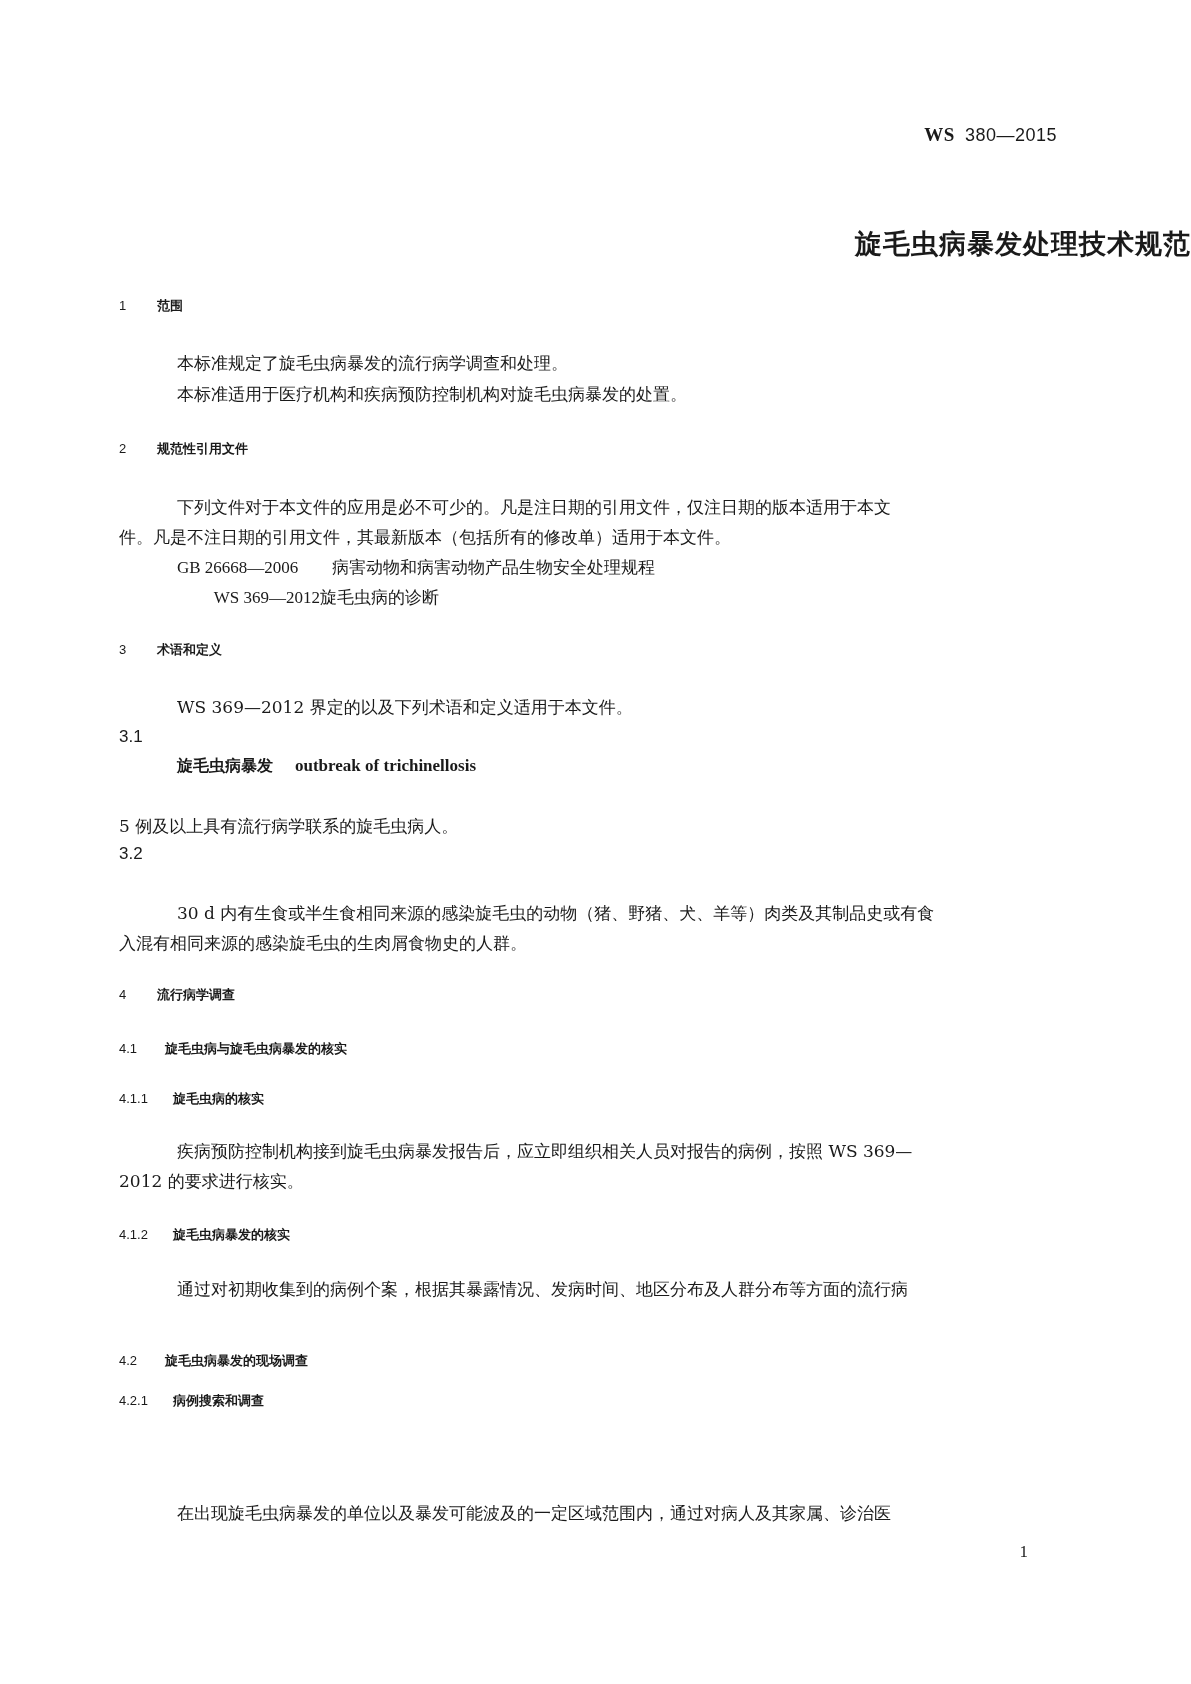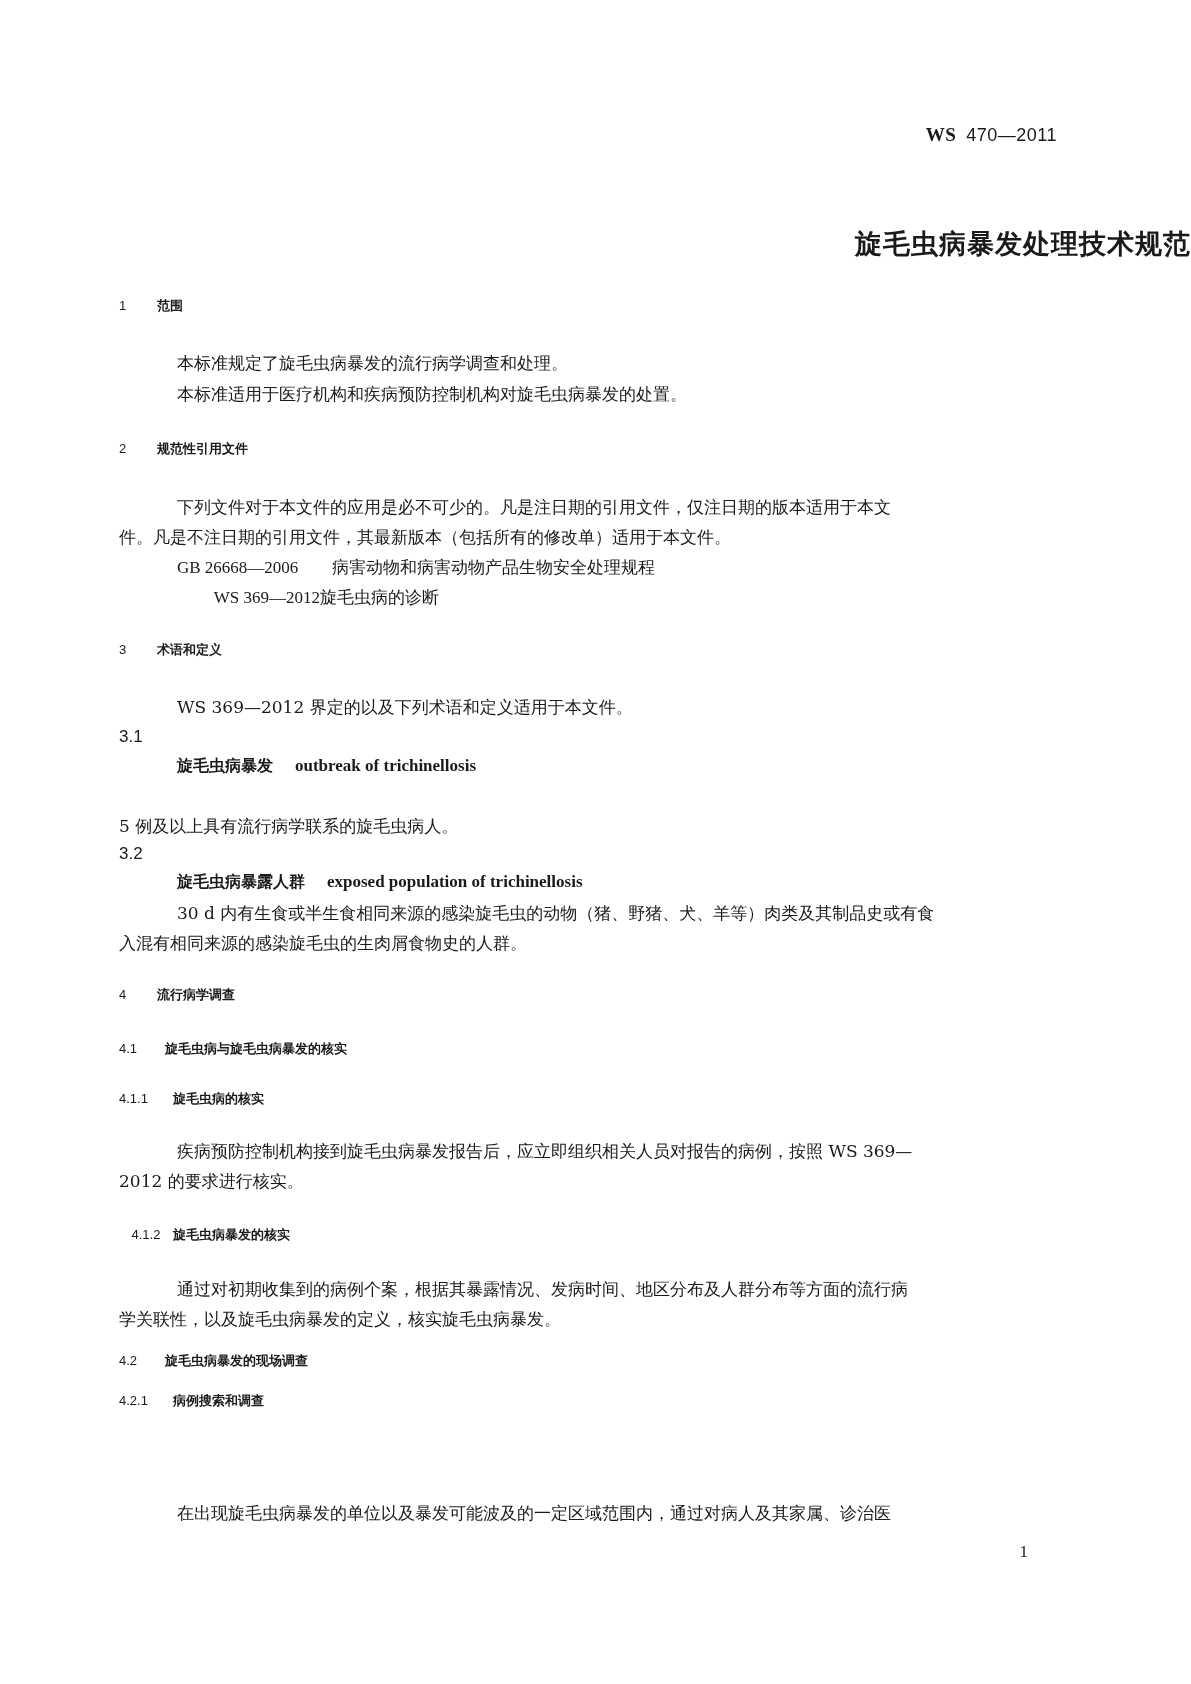"470—2011" span { text: 470—2011 -> 380—2015 }
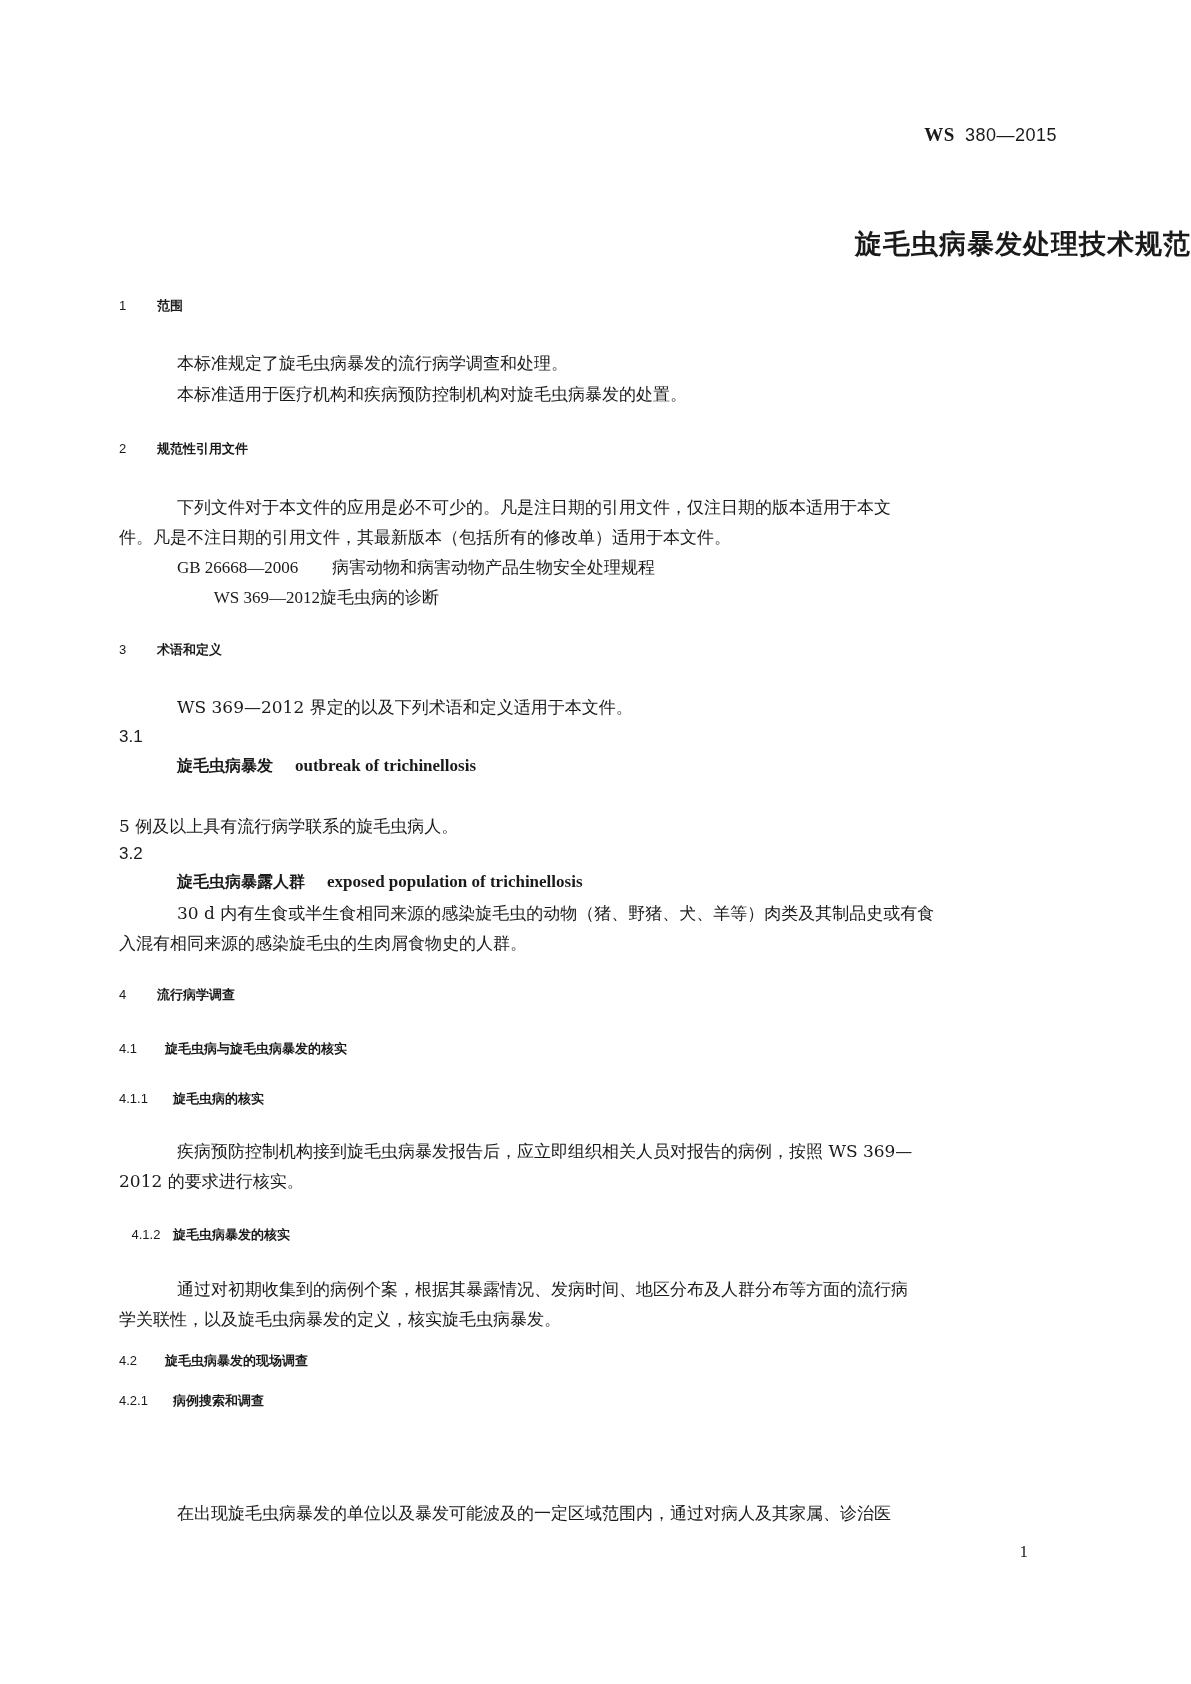"旋毛虫病暴露人群 exposed population of" div.abs { html: <div> <span>旋毛虫病暴露人群</span><span>exposed population of trichinellosis</span> </div> -> none }
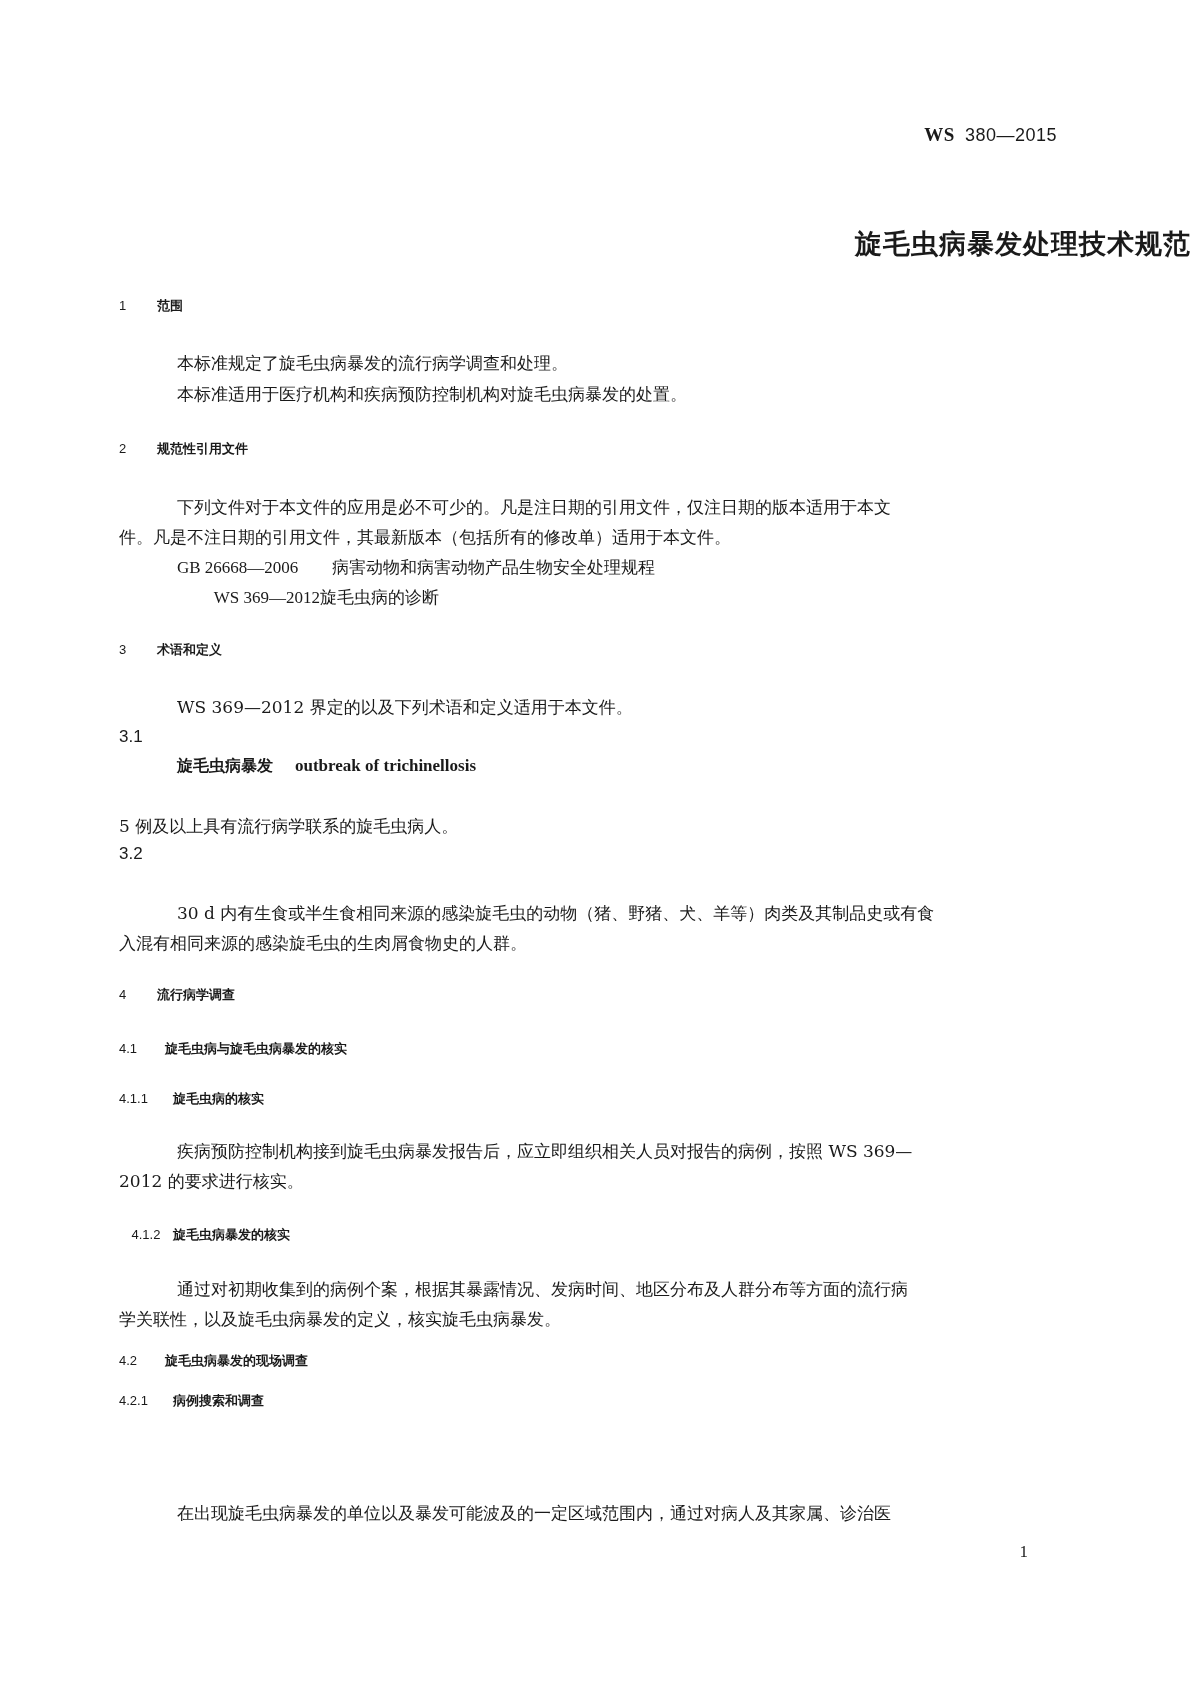"4.1.2 旋毛虫病暴发的核实" div.abs { text-align: center -> none }
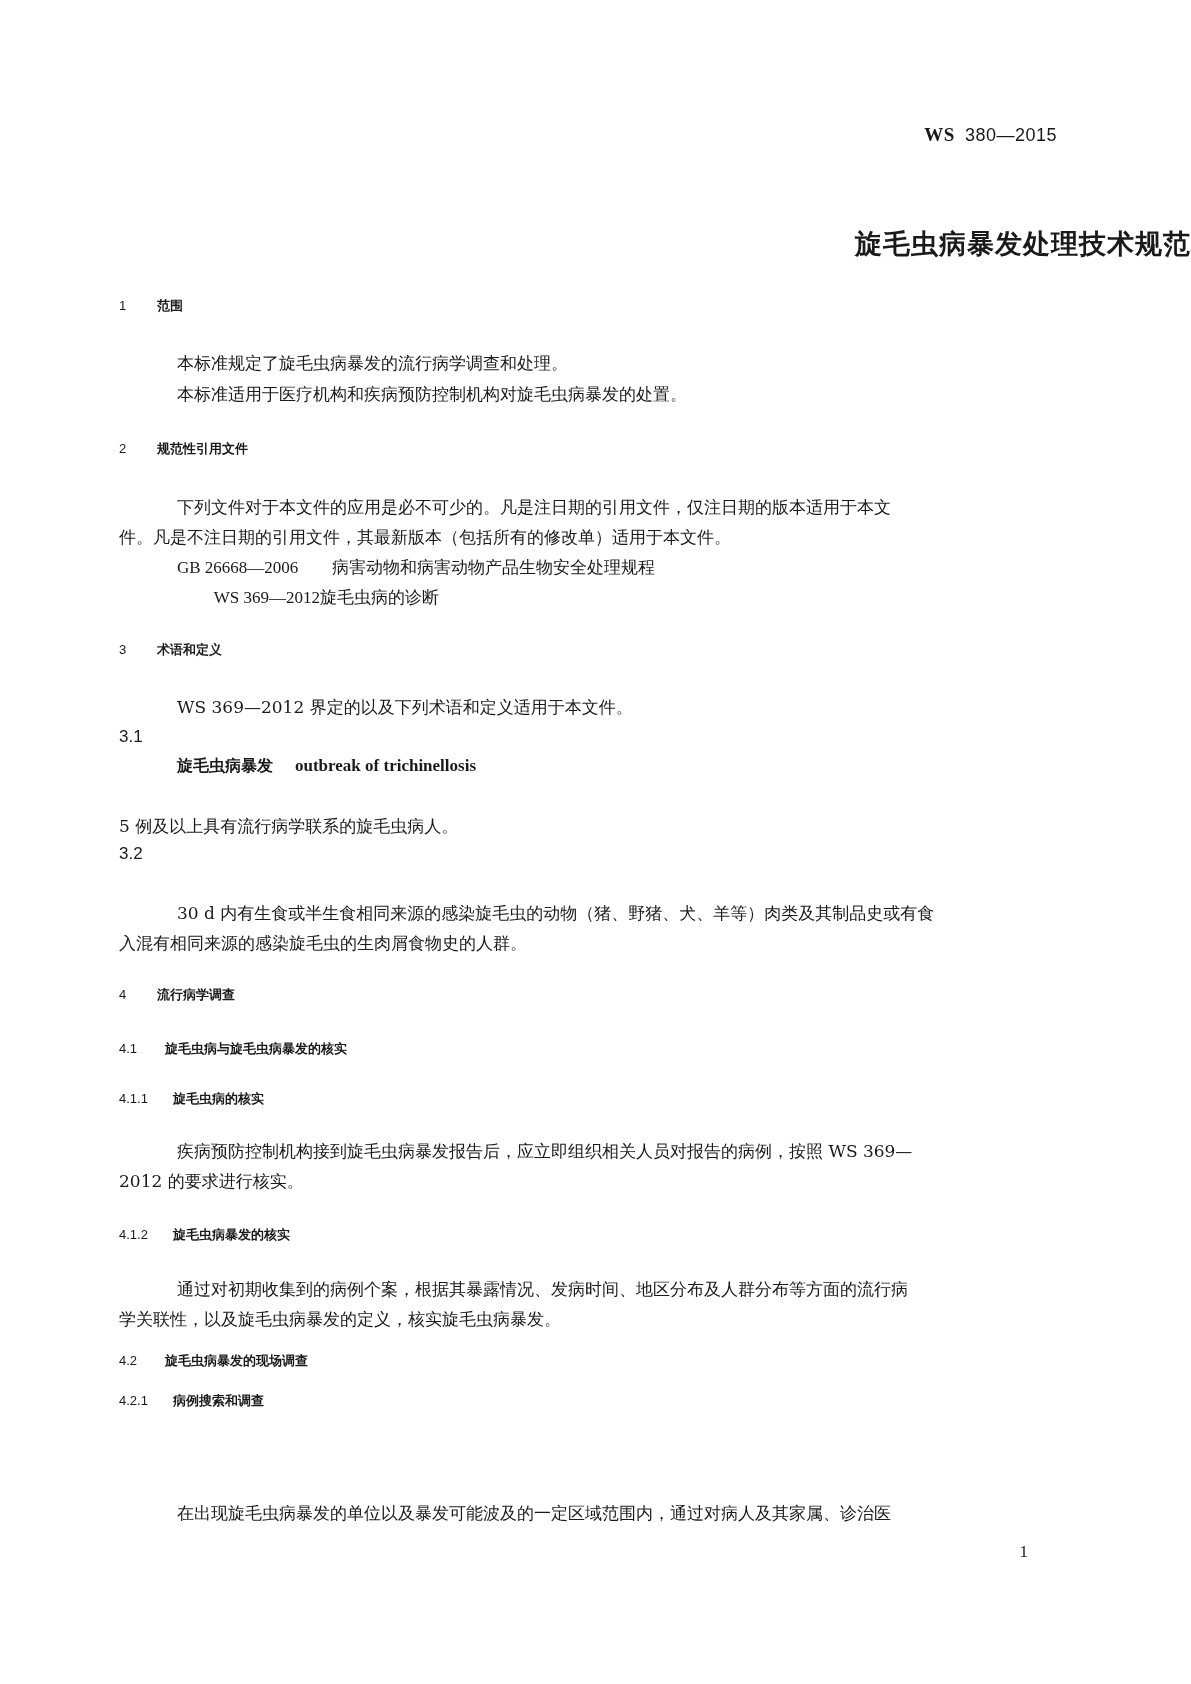"学关联性，以及旋毛虫病暴发的定义，核实旋毛虫病暴发。" div.abs { html: <div>学关联性，以及旋毛虫病暴发的定义，核实旋毛虫病暴发。</div> -> none }
